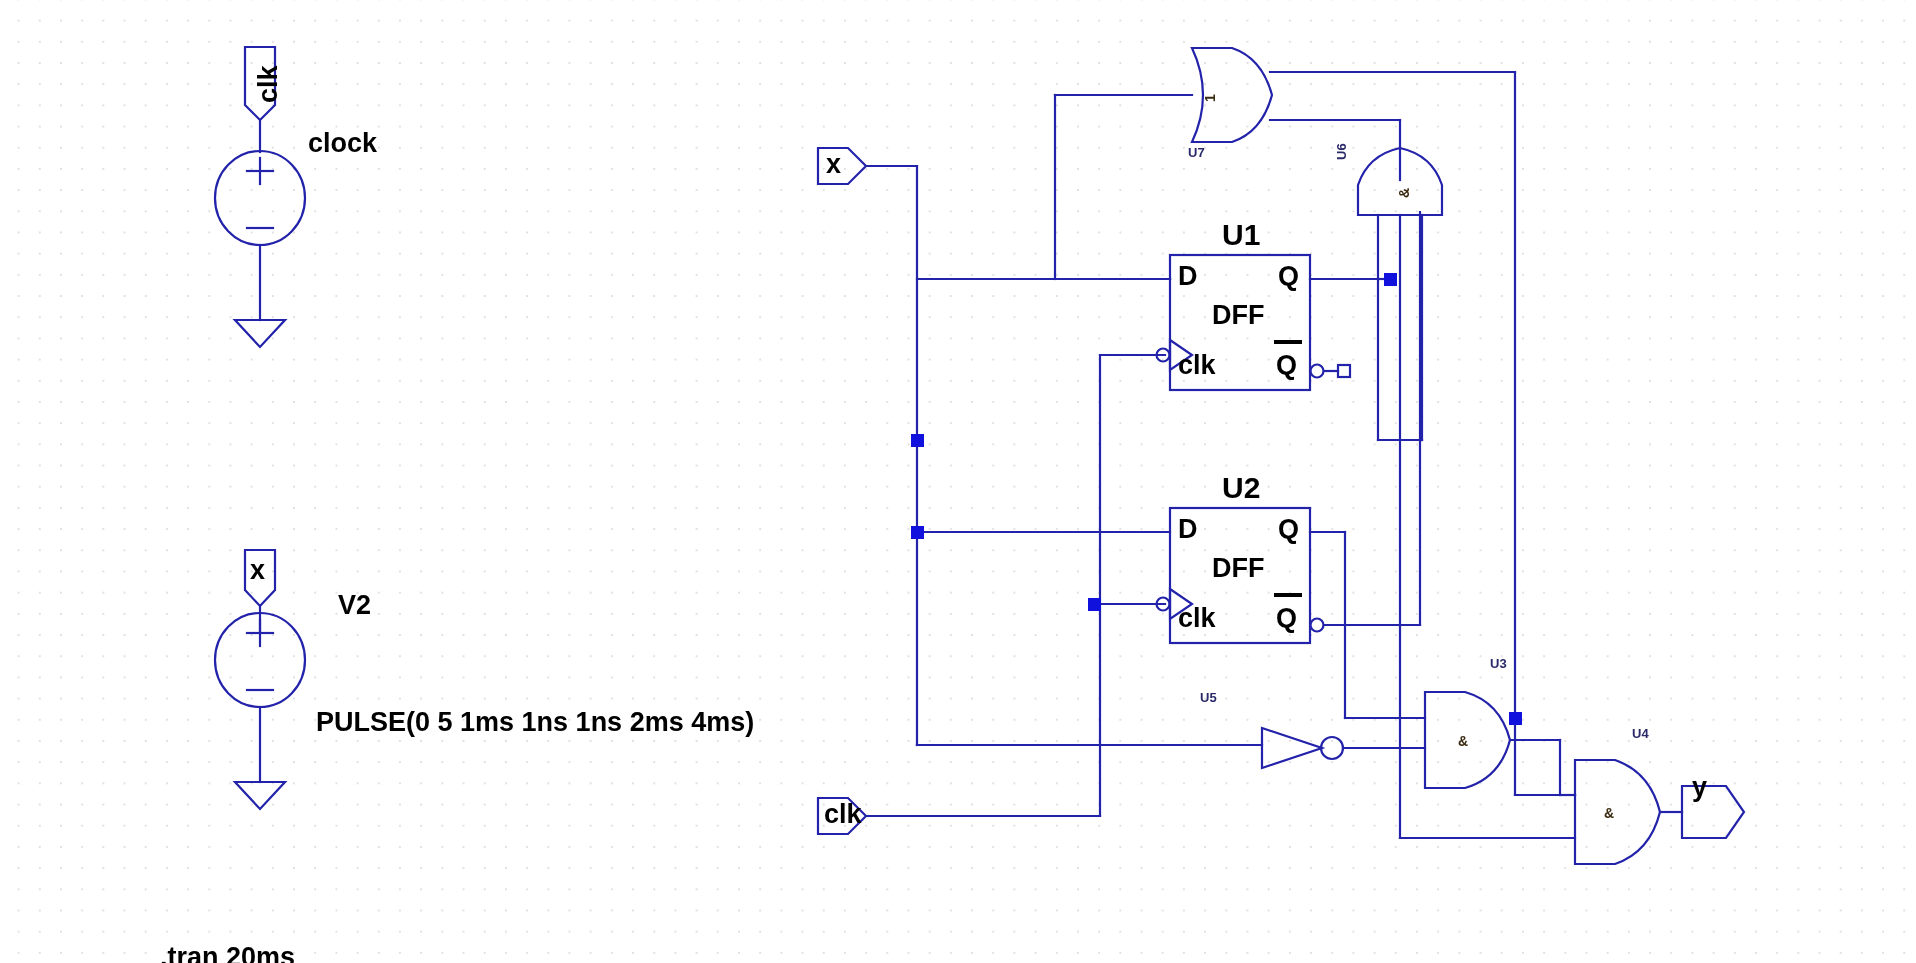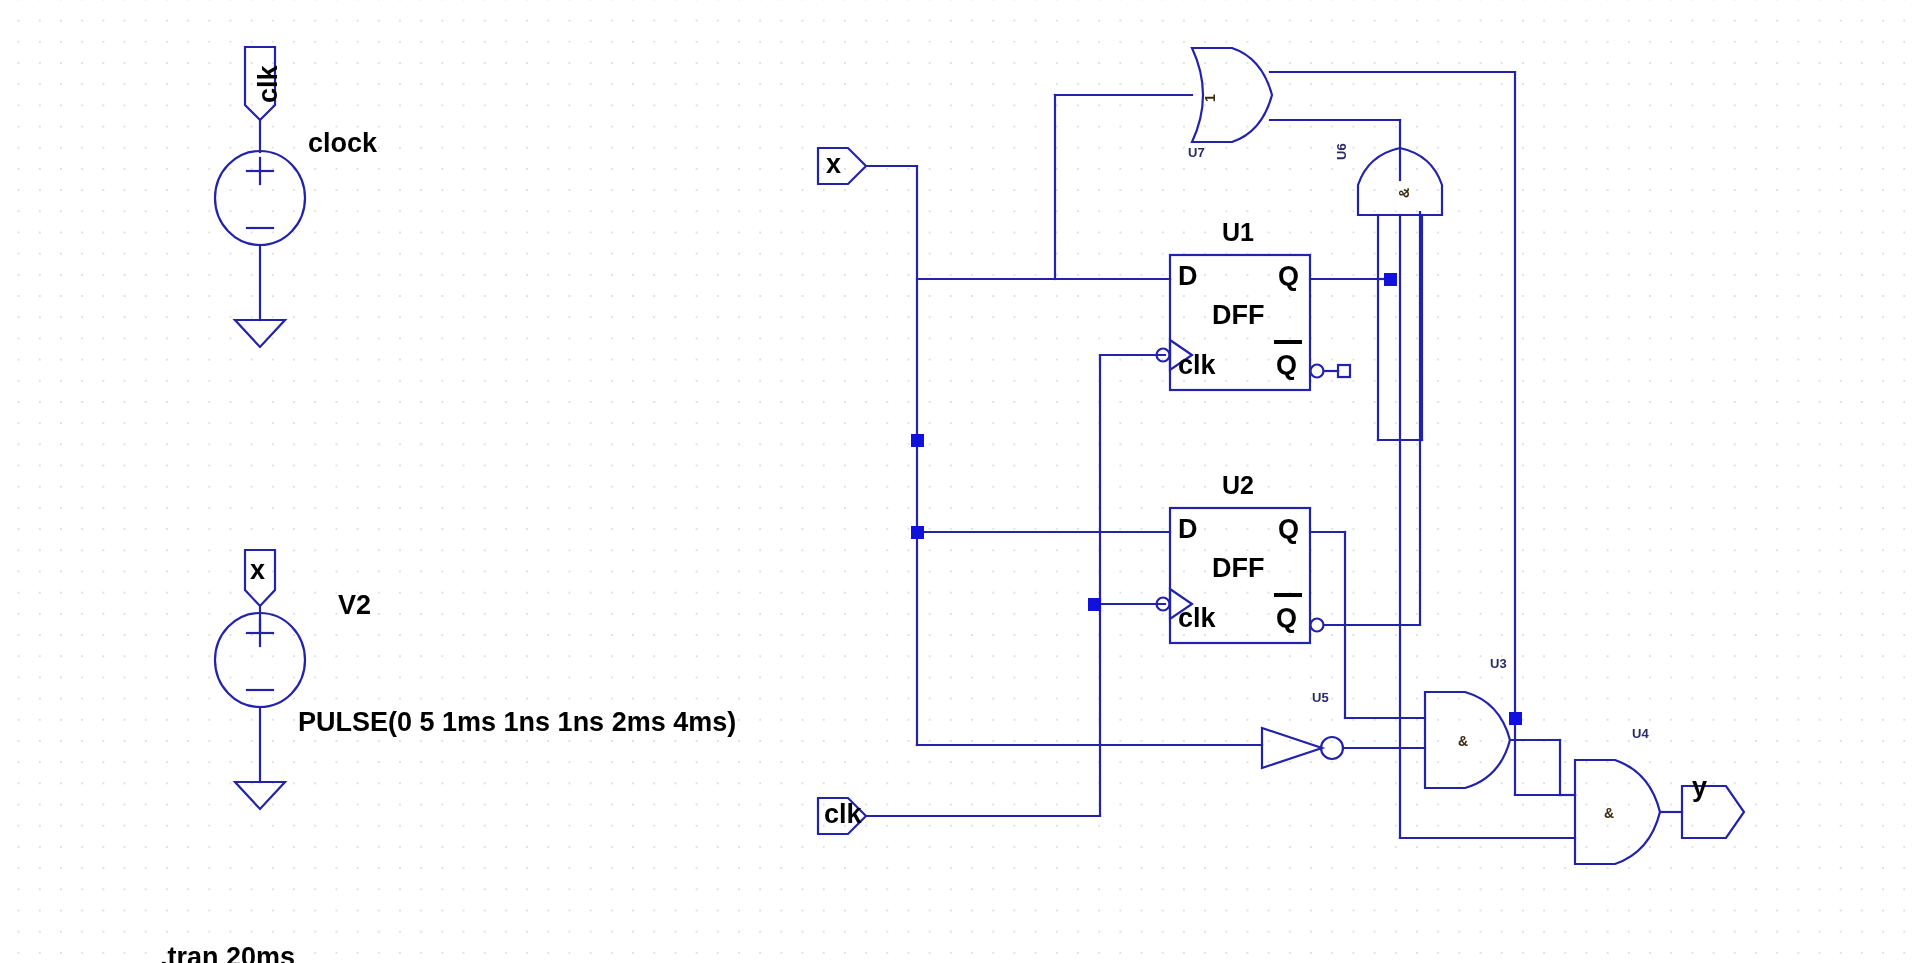"U1" .lbl-big { font-size: 25px -> 30px }
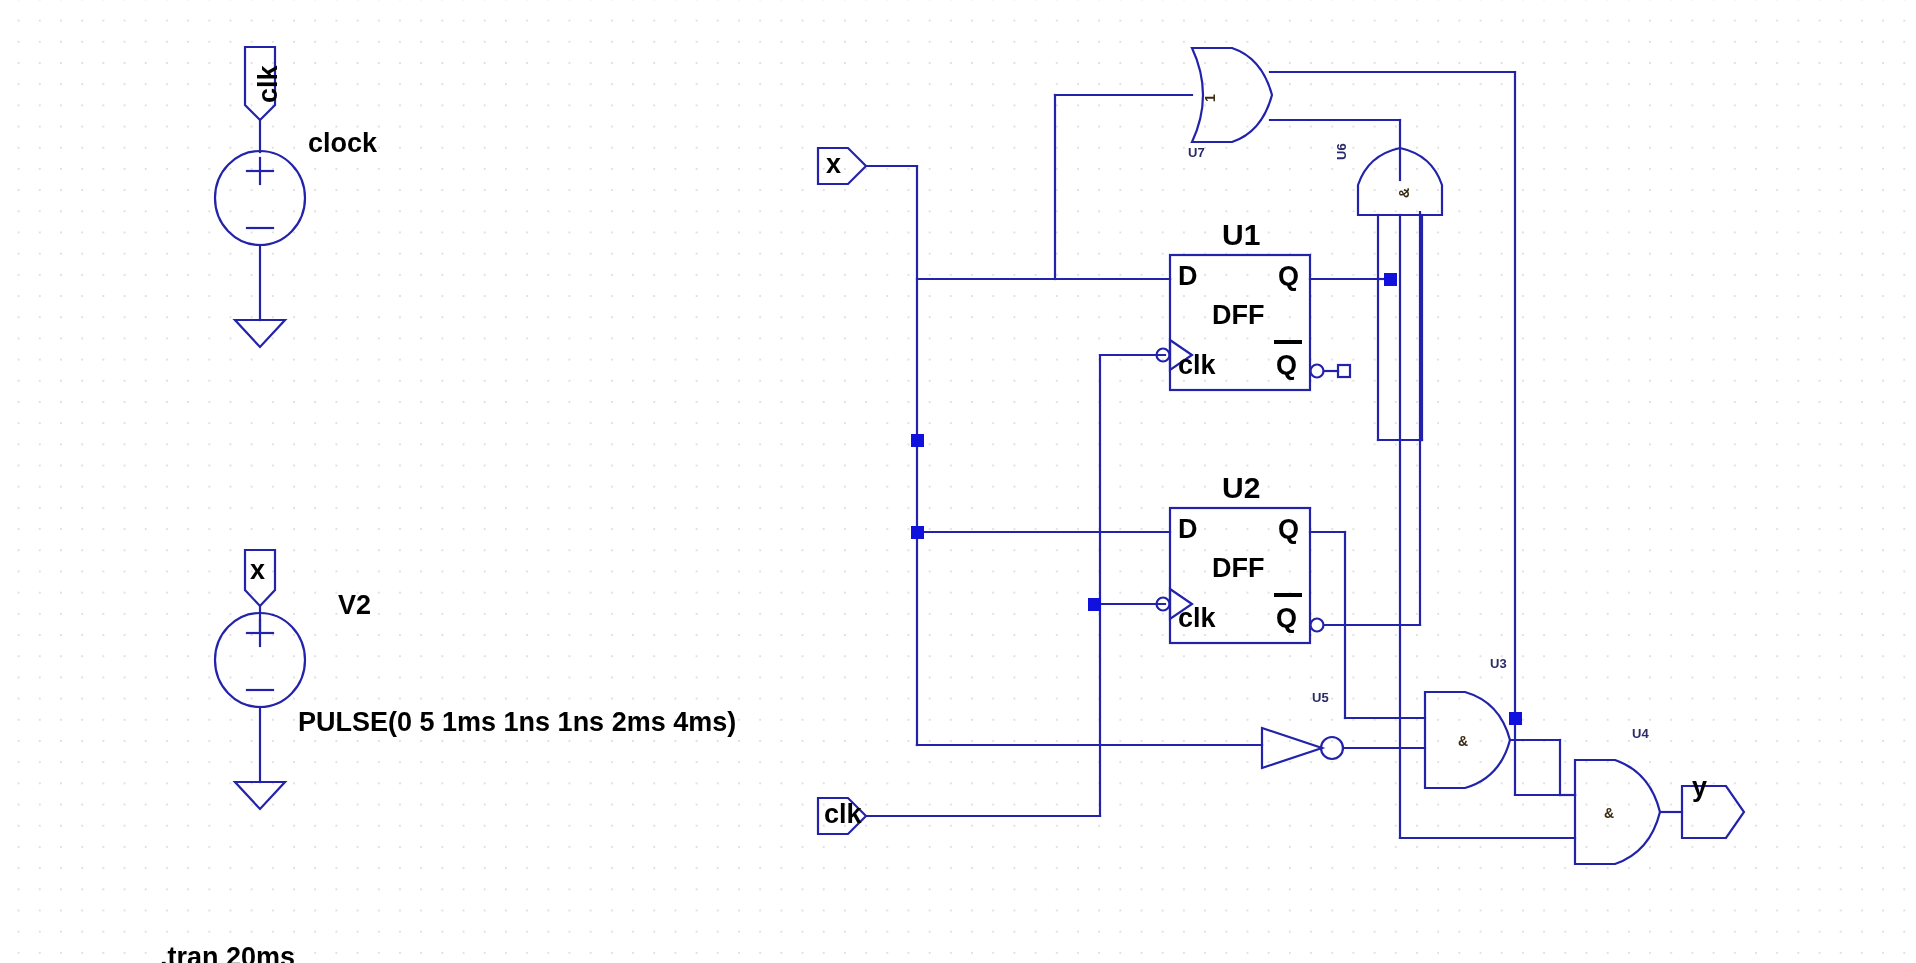"U5" div.lbl { left: 1312px -> 1200px }
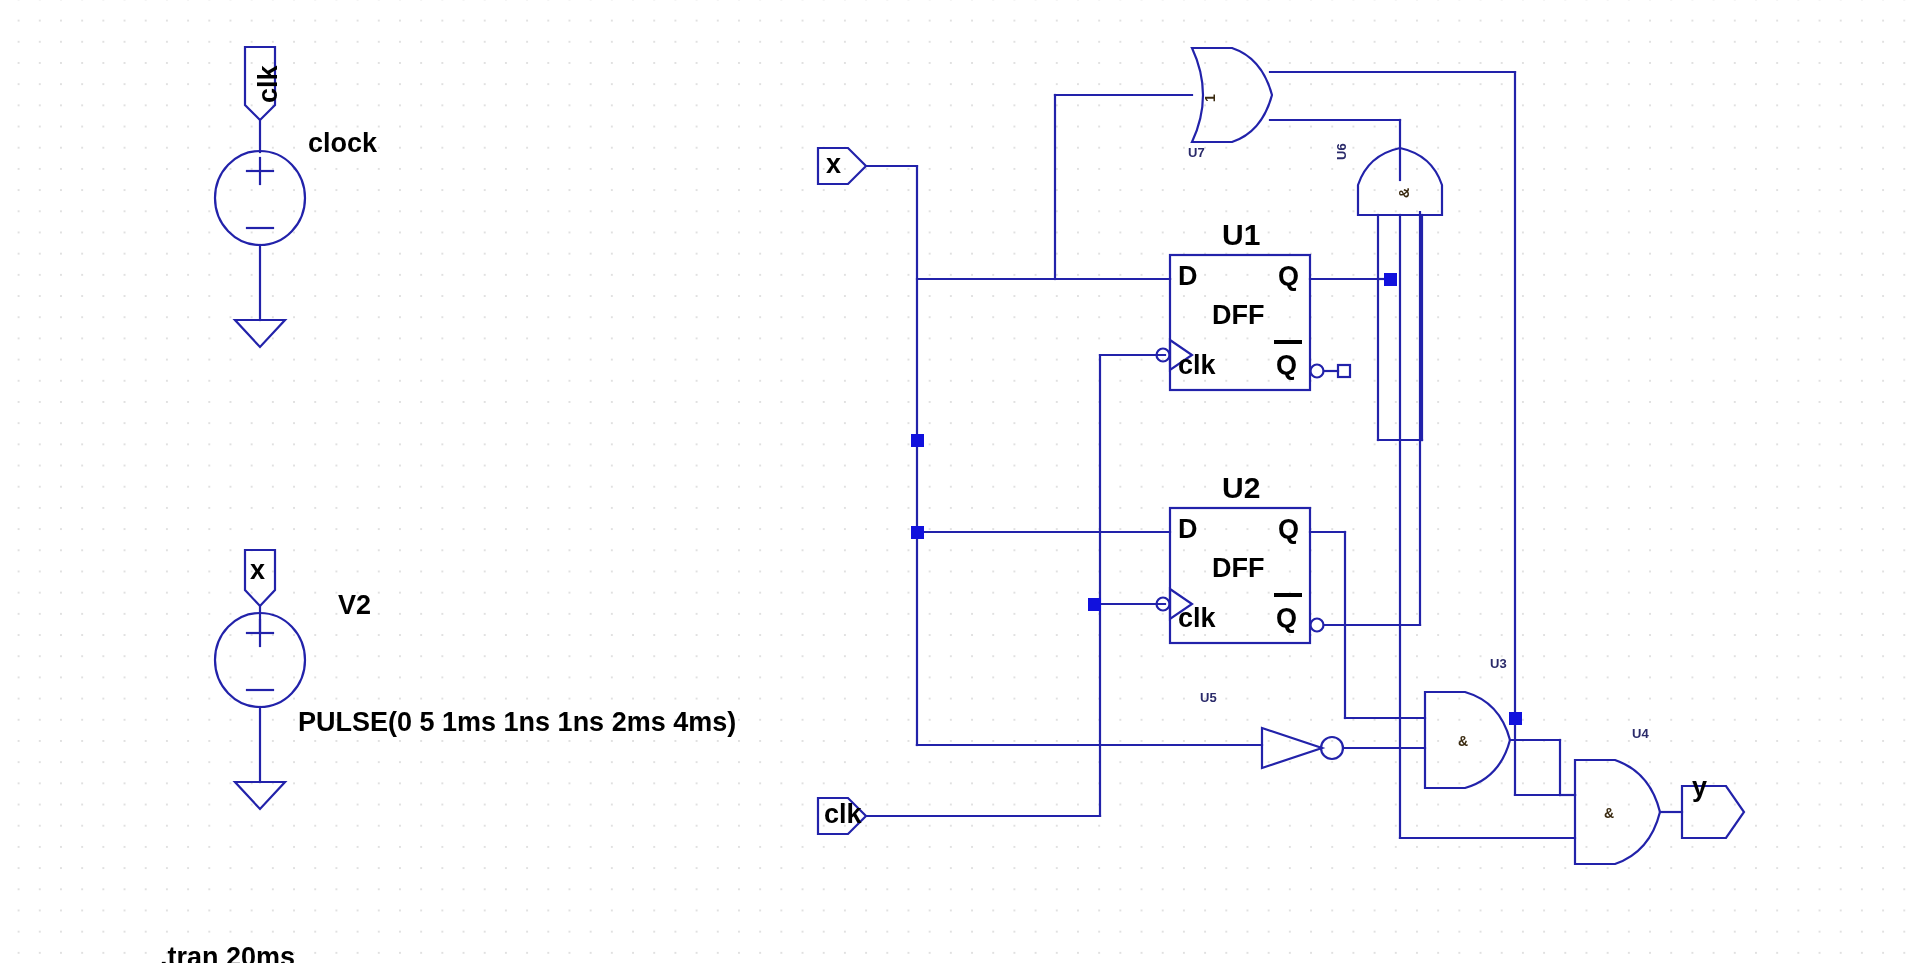"PULSE(0 5 1ms 1ns 1ns" div.lbl { left: 298px -> 316px }
